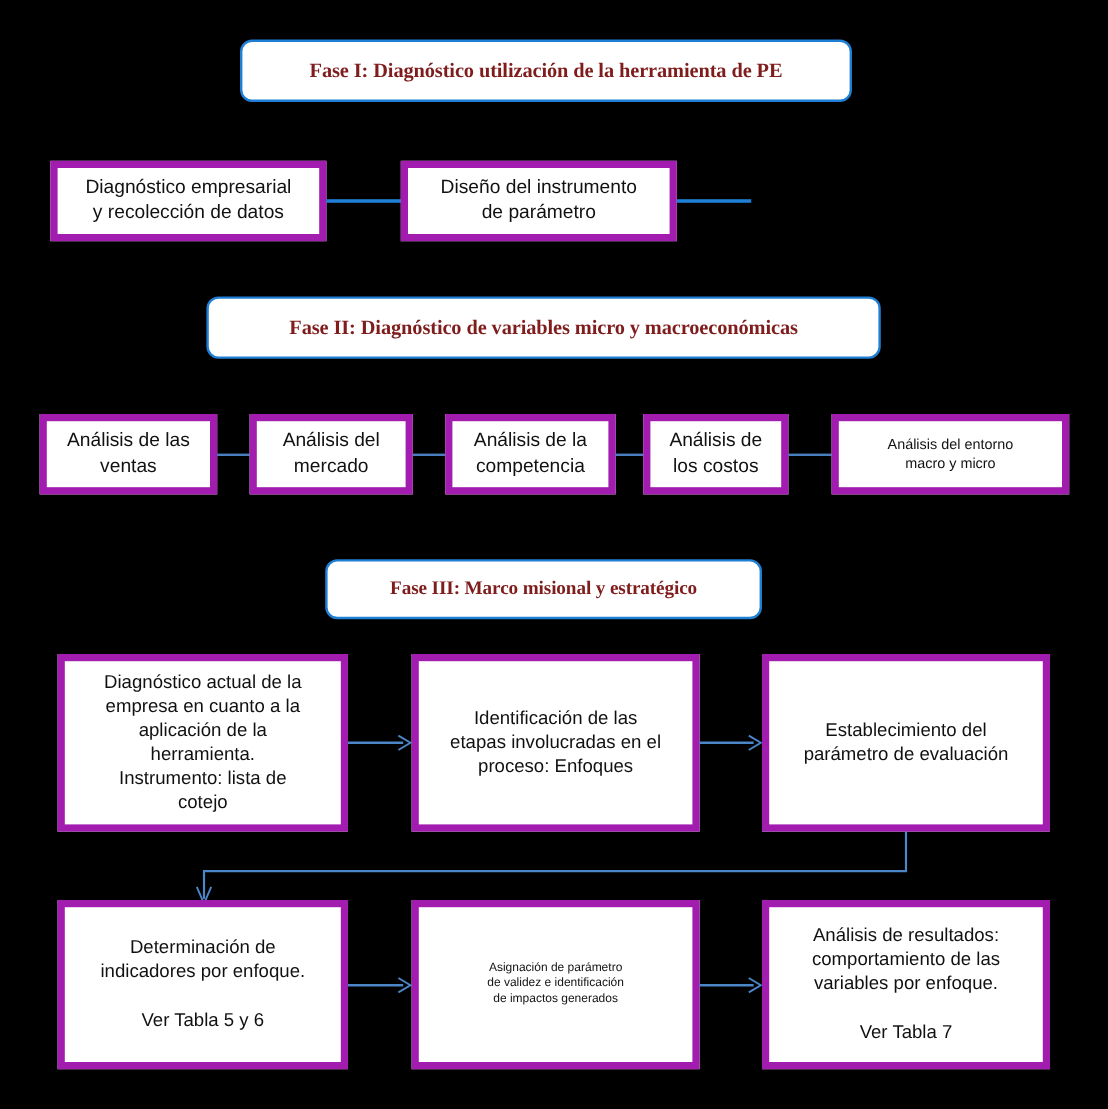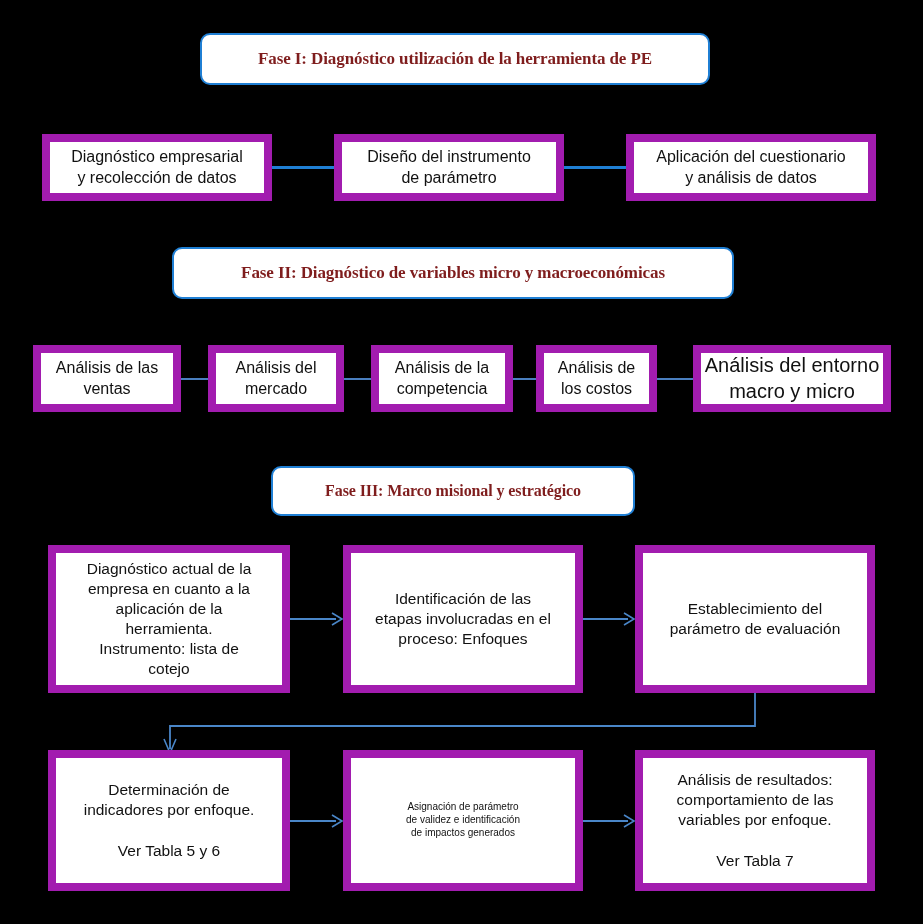"Diagnóstico empresarial" .box { border: 8px solid #a21caf -> 6px solid #a21caf }
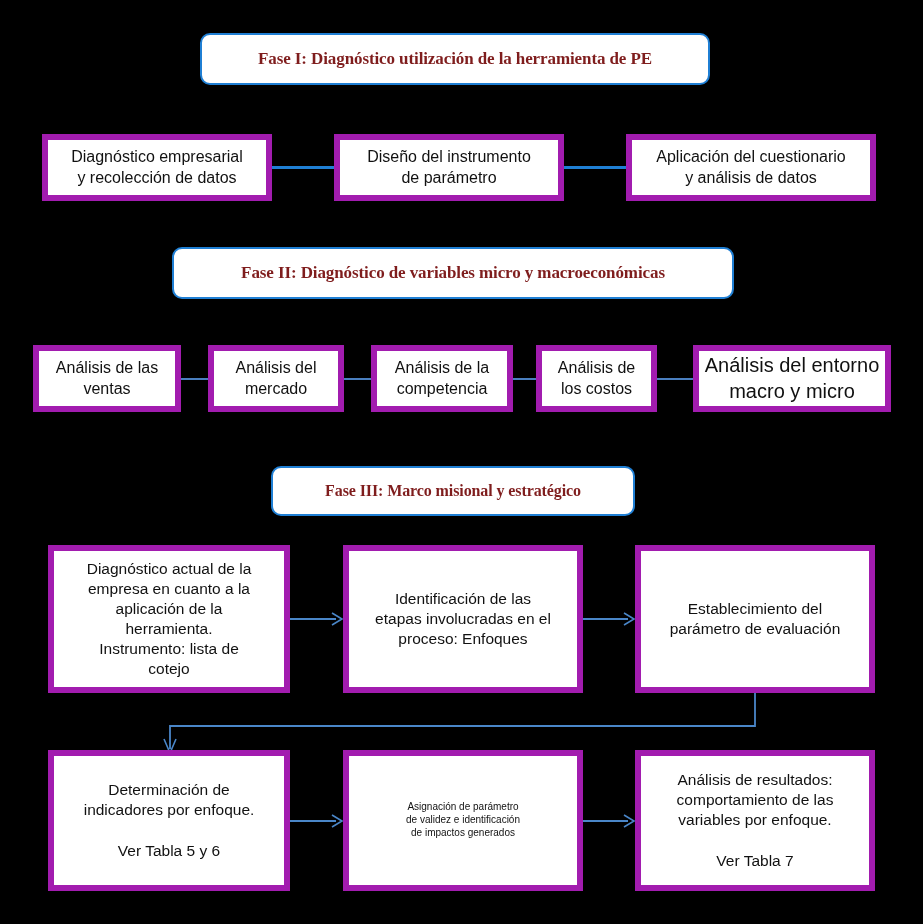"Aplicación del cuestionario" div.box { html: <div> <span>Aplicación del cuestionario y análisis de datos</span> </div> -> none }
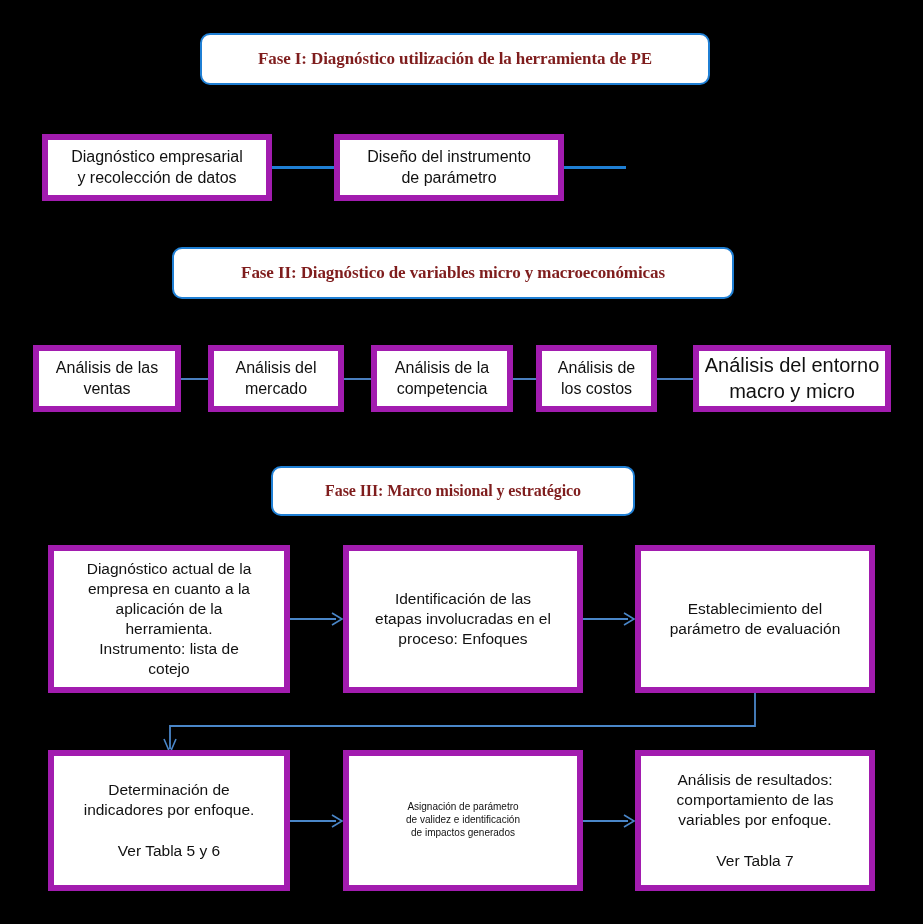"Análisis del entorno" div.box { font-size: 20px -> 12px }
